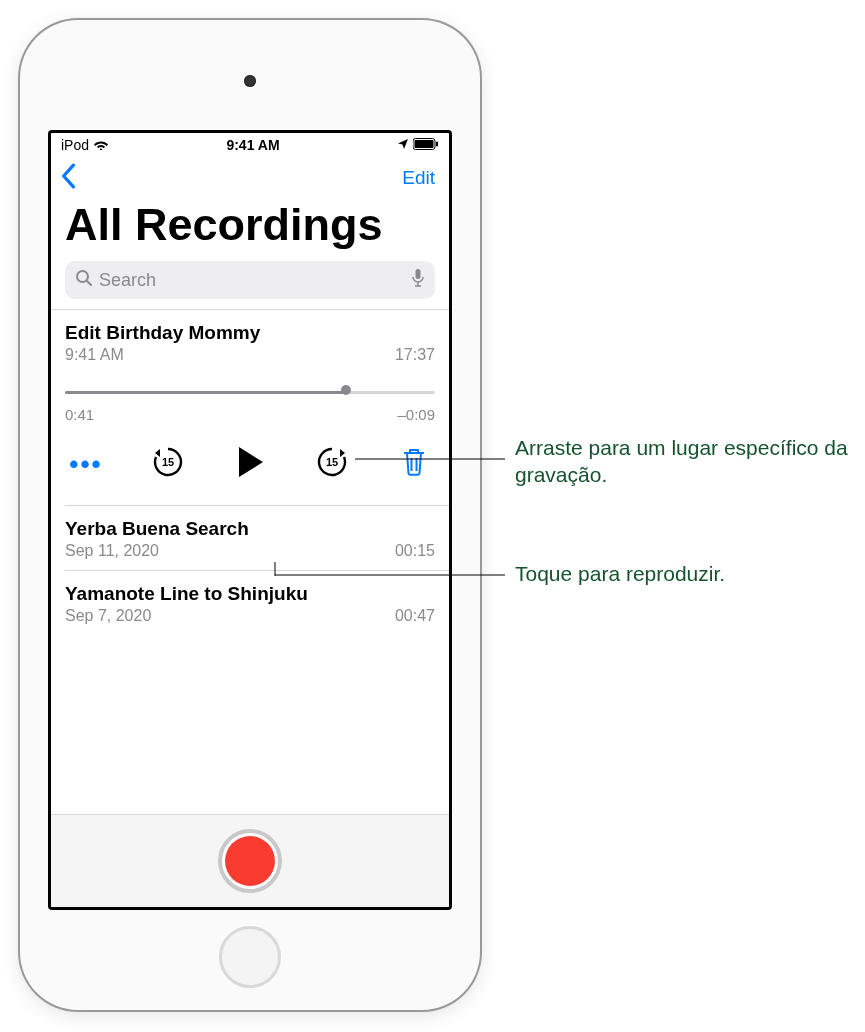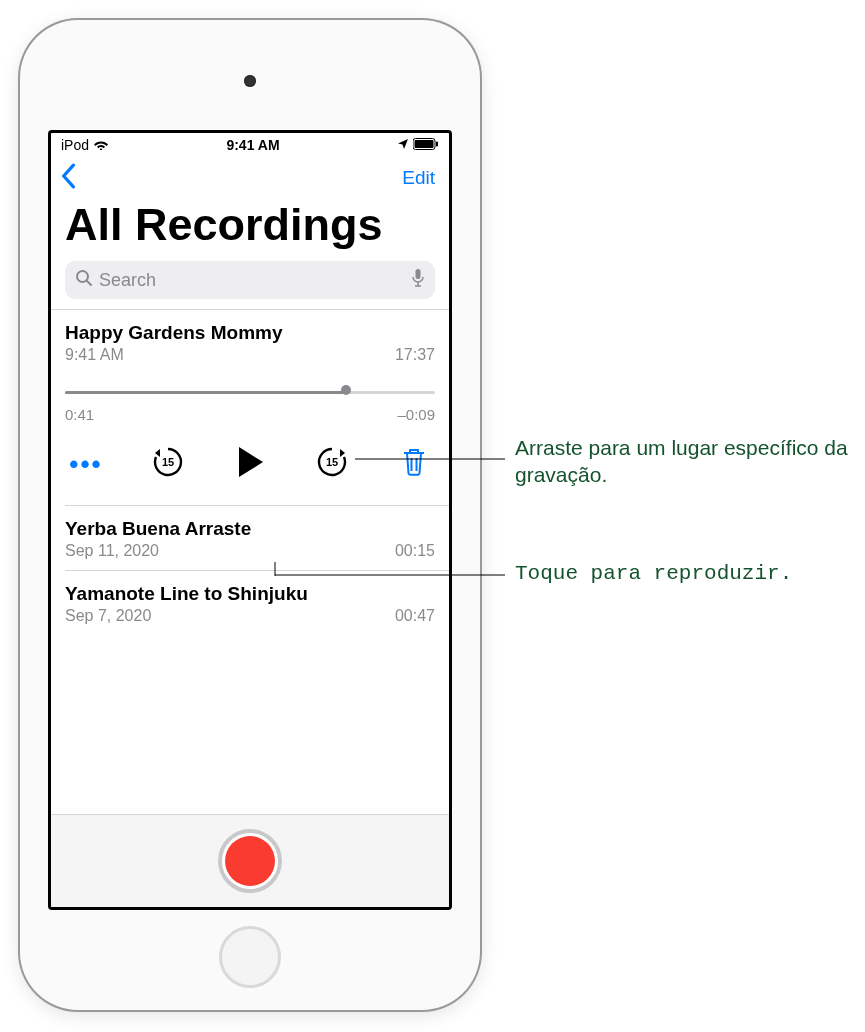"Happy Gardens Mommy" div.rec-title { text: Happy Gardens -> Edit Birthday }
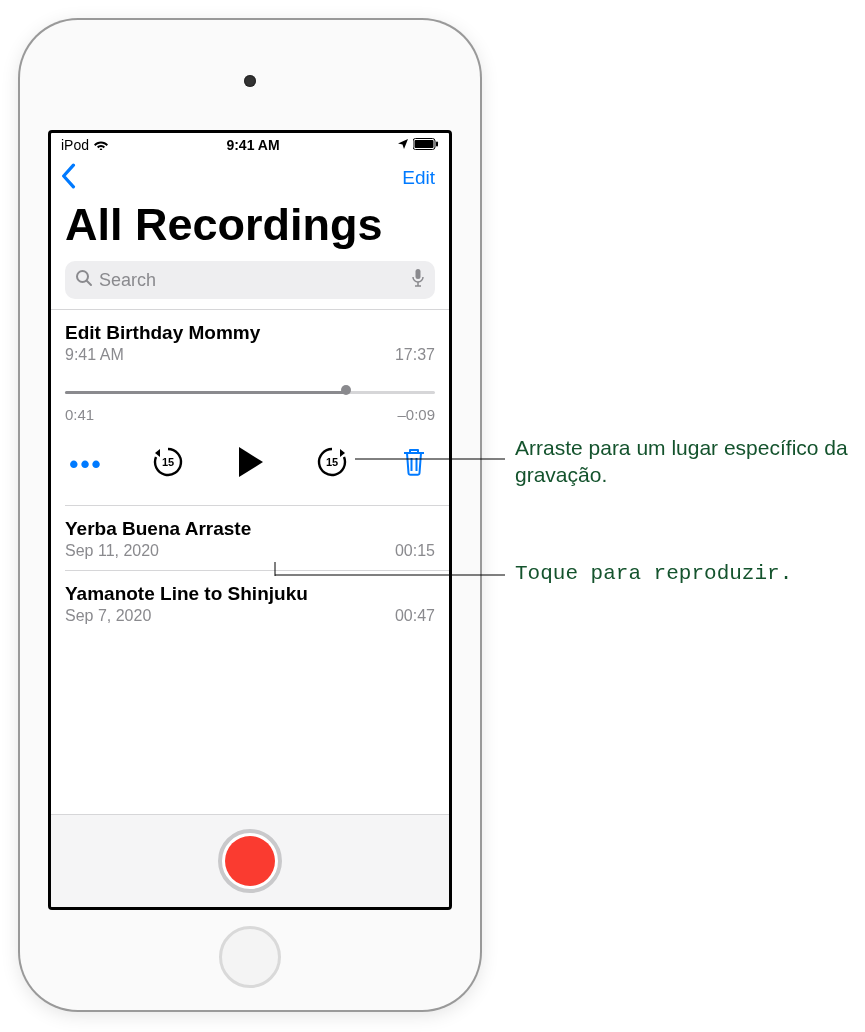"Yerba Buena Arraste" div.rec-title { text: Arraste -> Search }
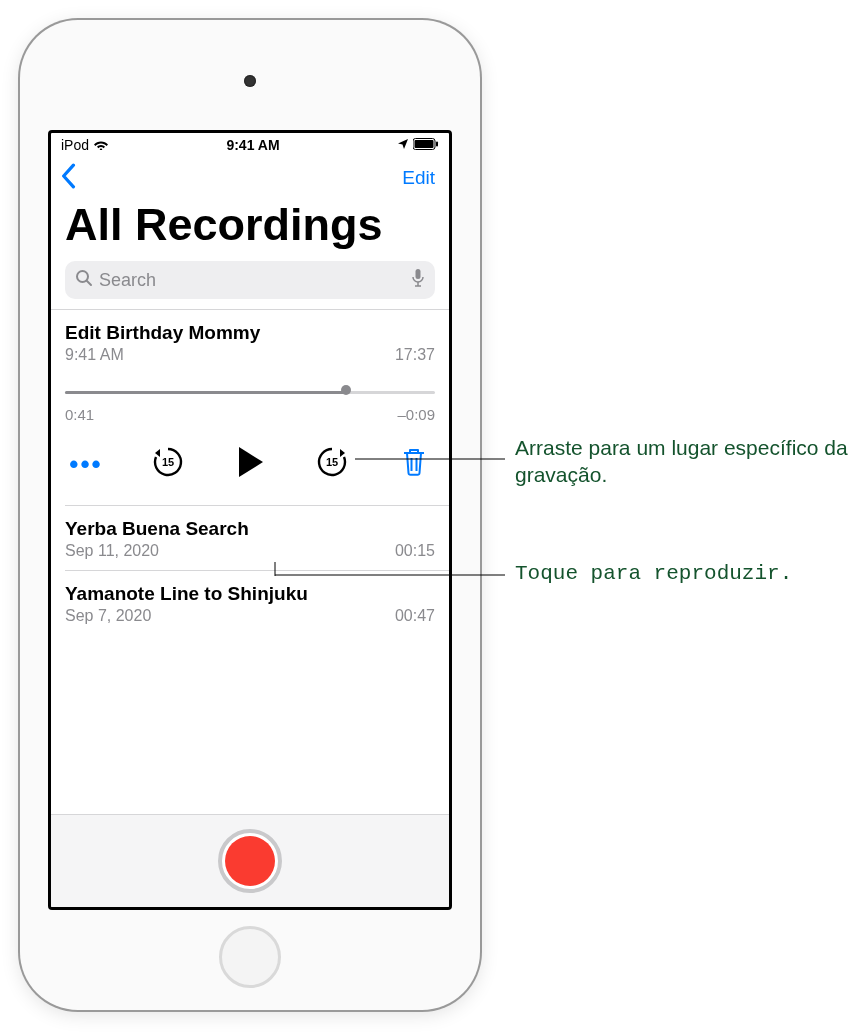"Toque para reproduzir." div.callout { font-family: Liberation Mono, monospace -> none }
